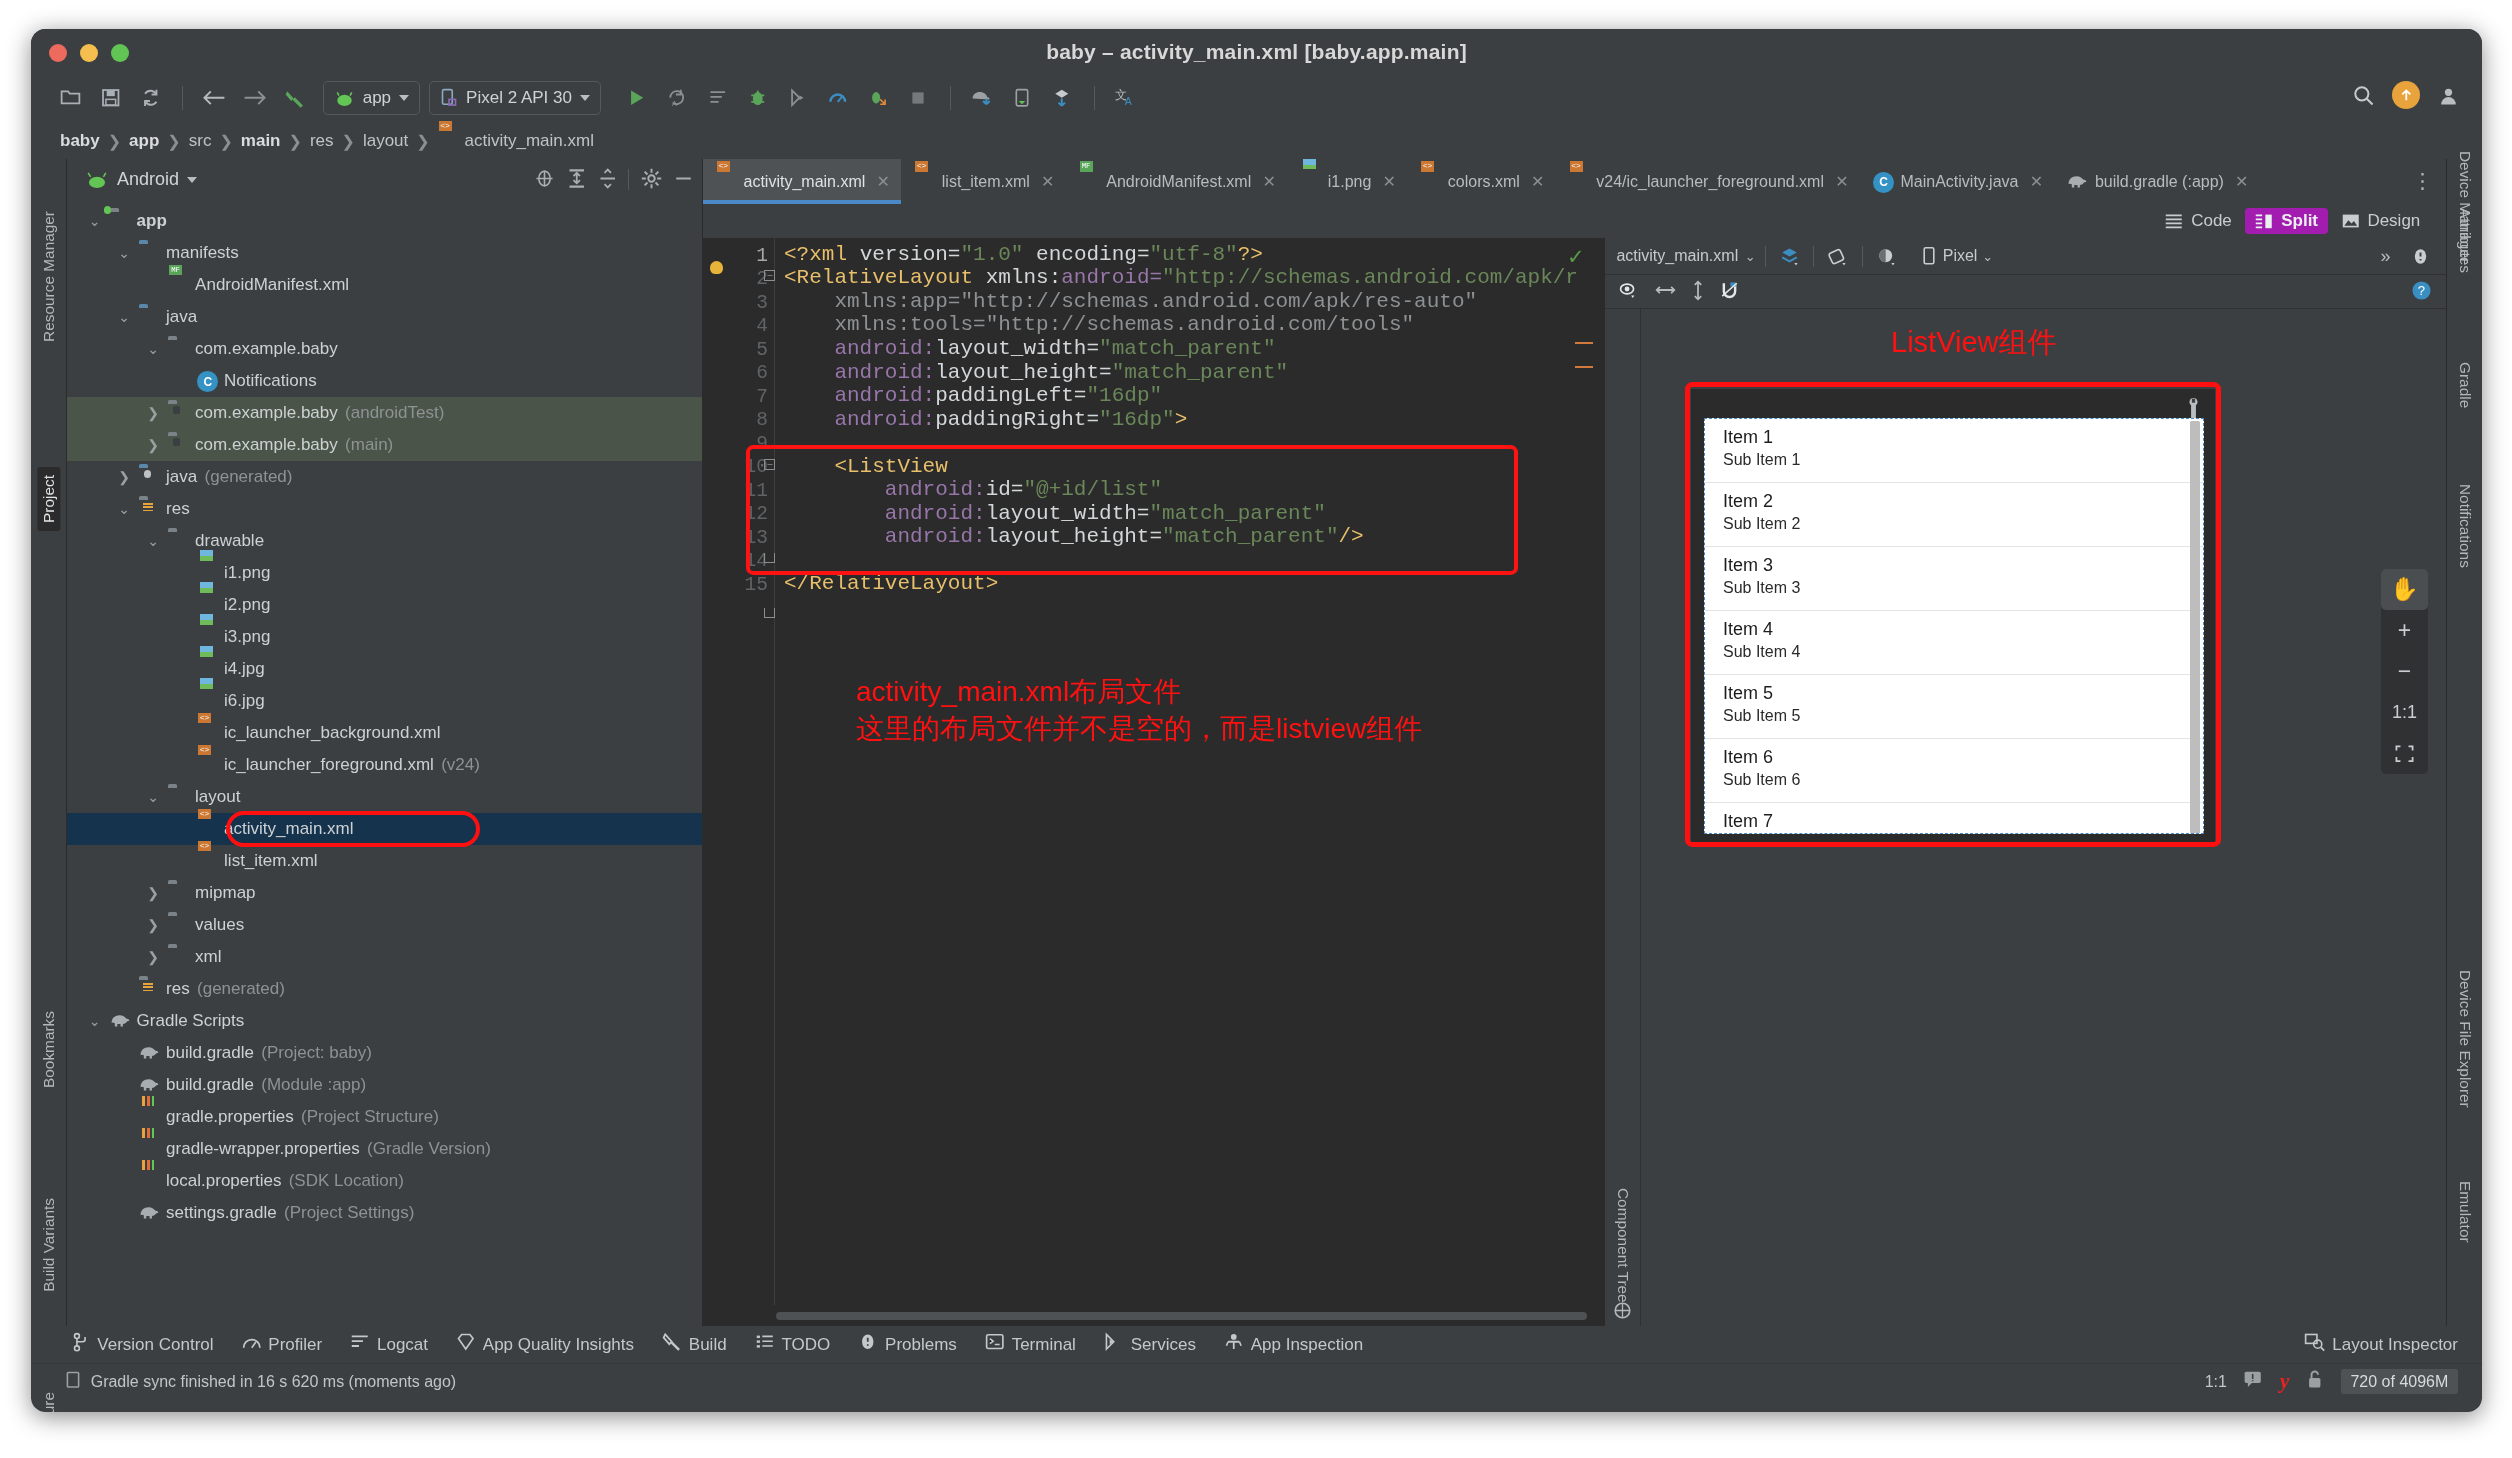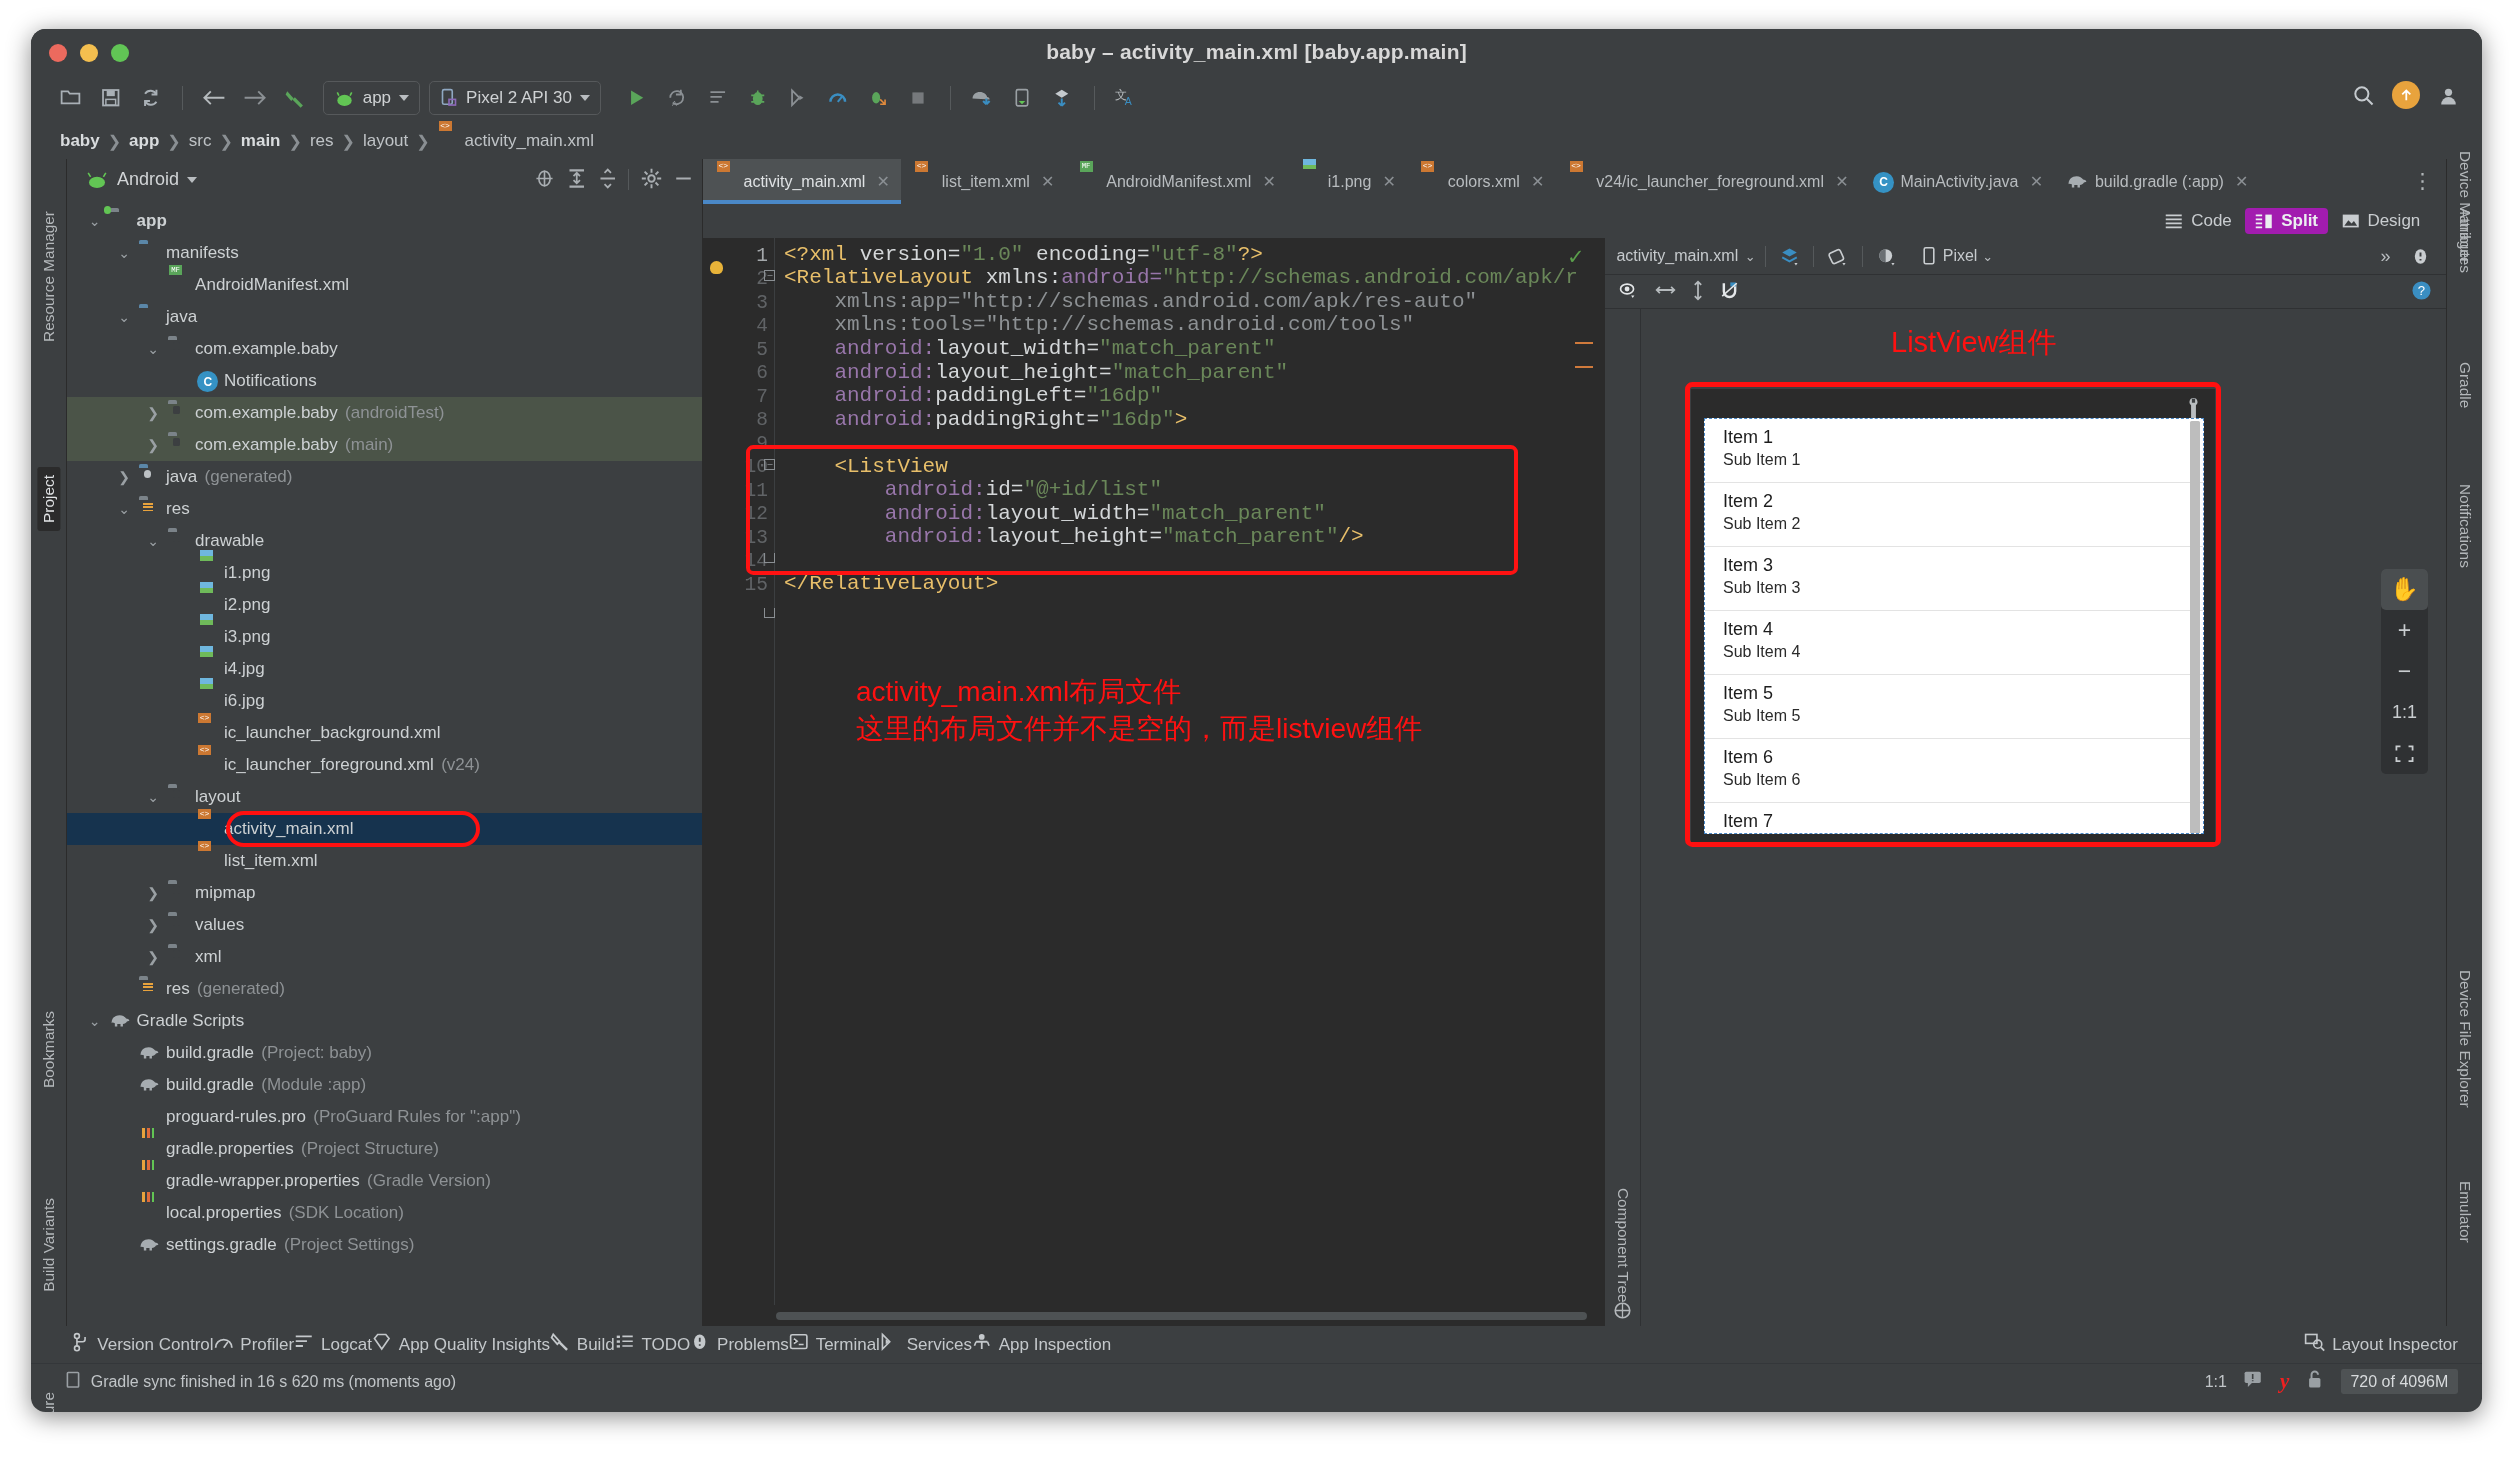"proguard-rules.pro" div.row { html: <div> <span></span> <span><span></span></span> <span>proguard-rules.pro</span> <span> (ProGuard Rules for ":app")</span> </div> -> none }
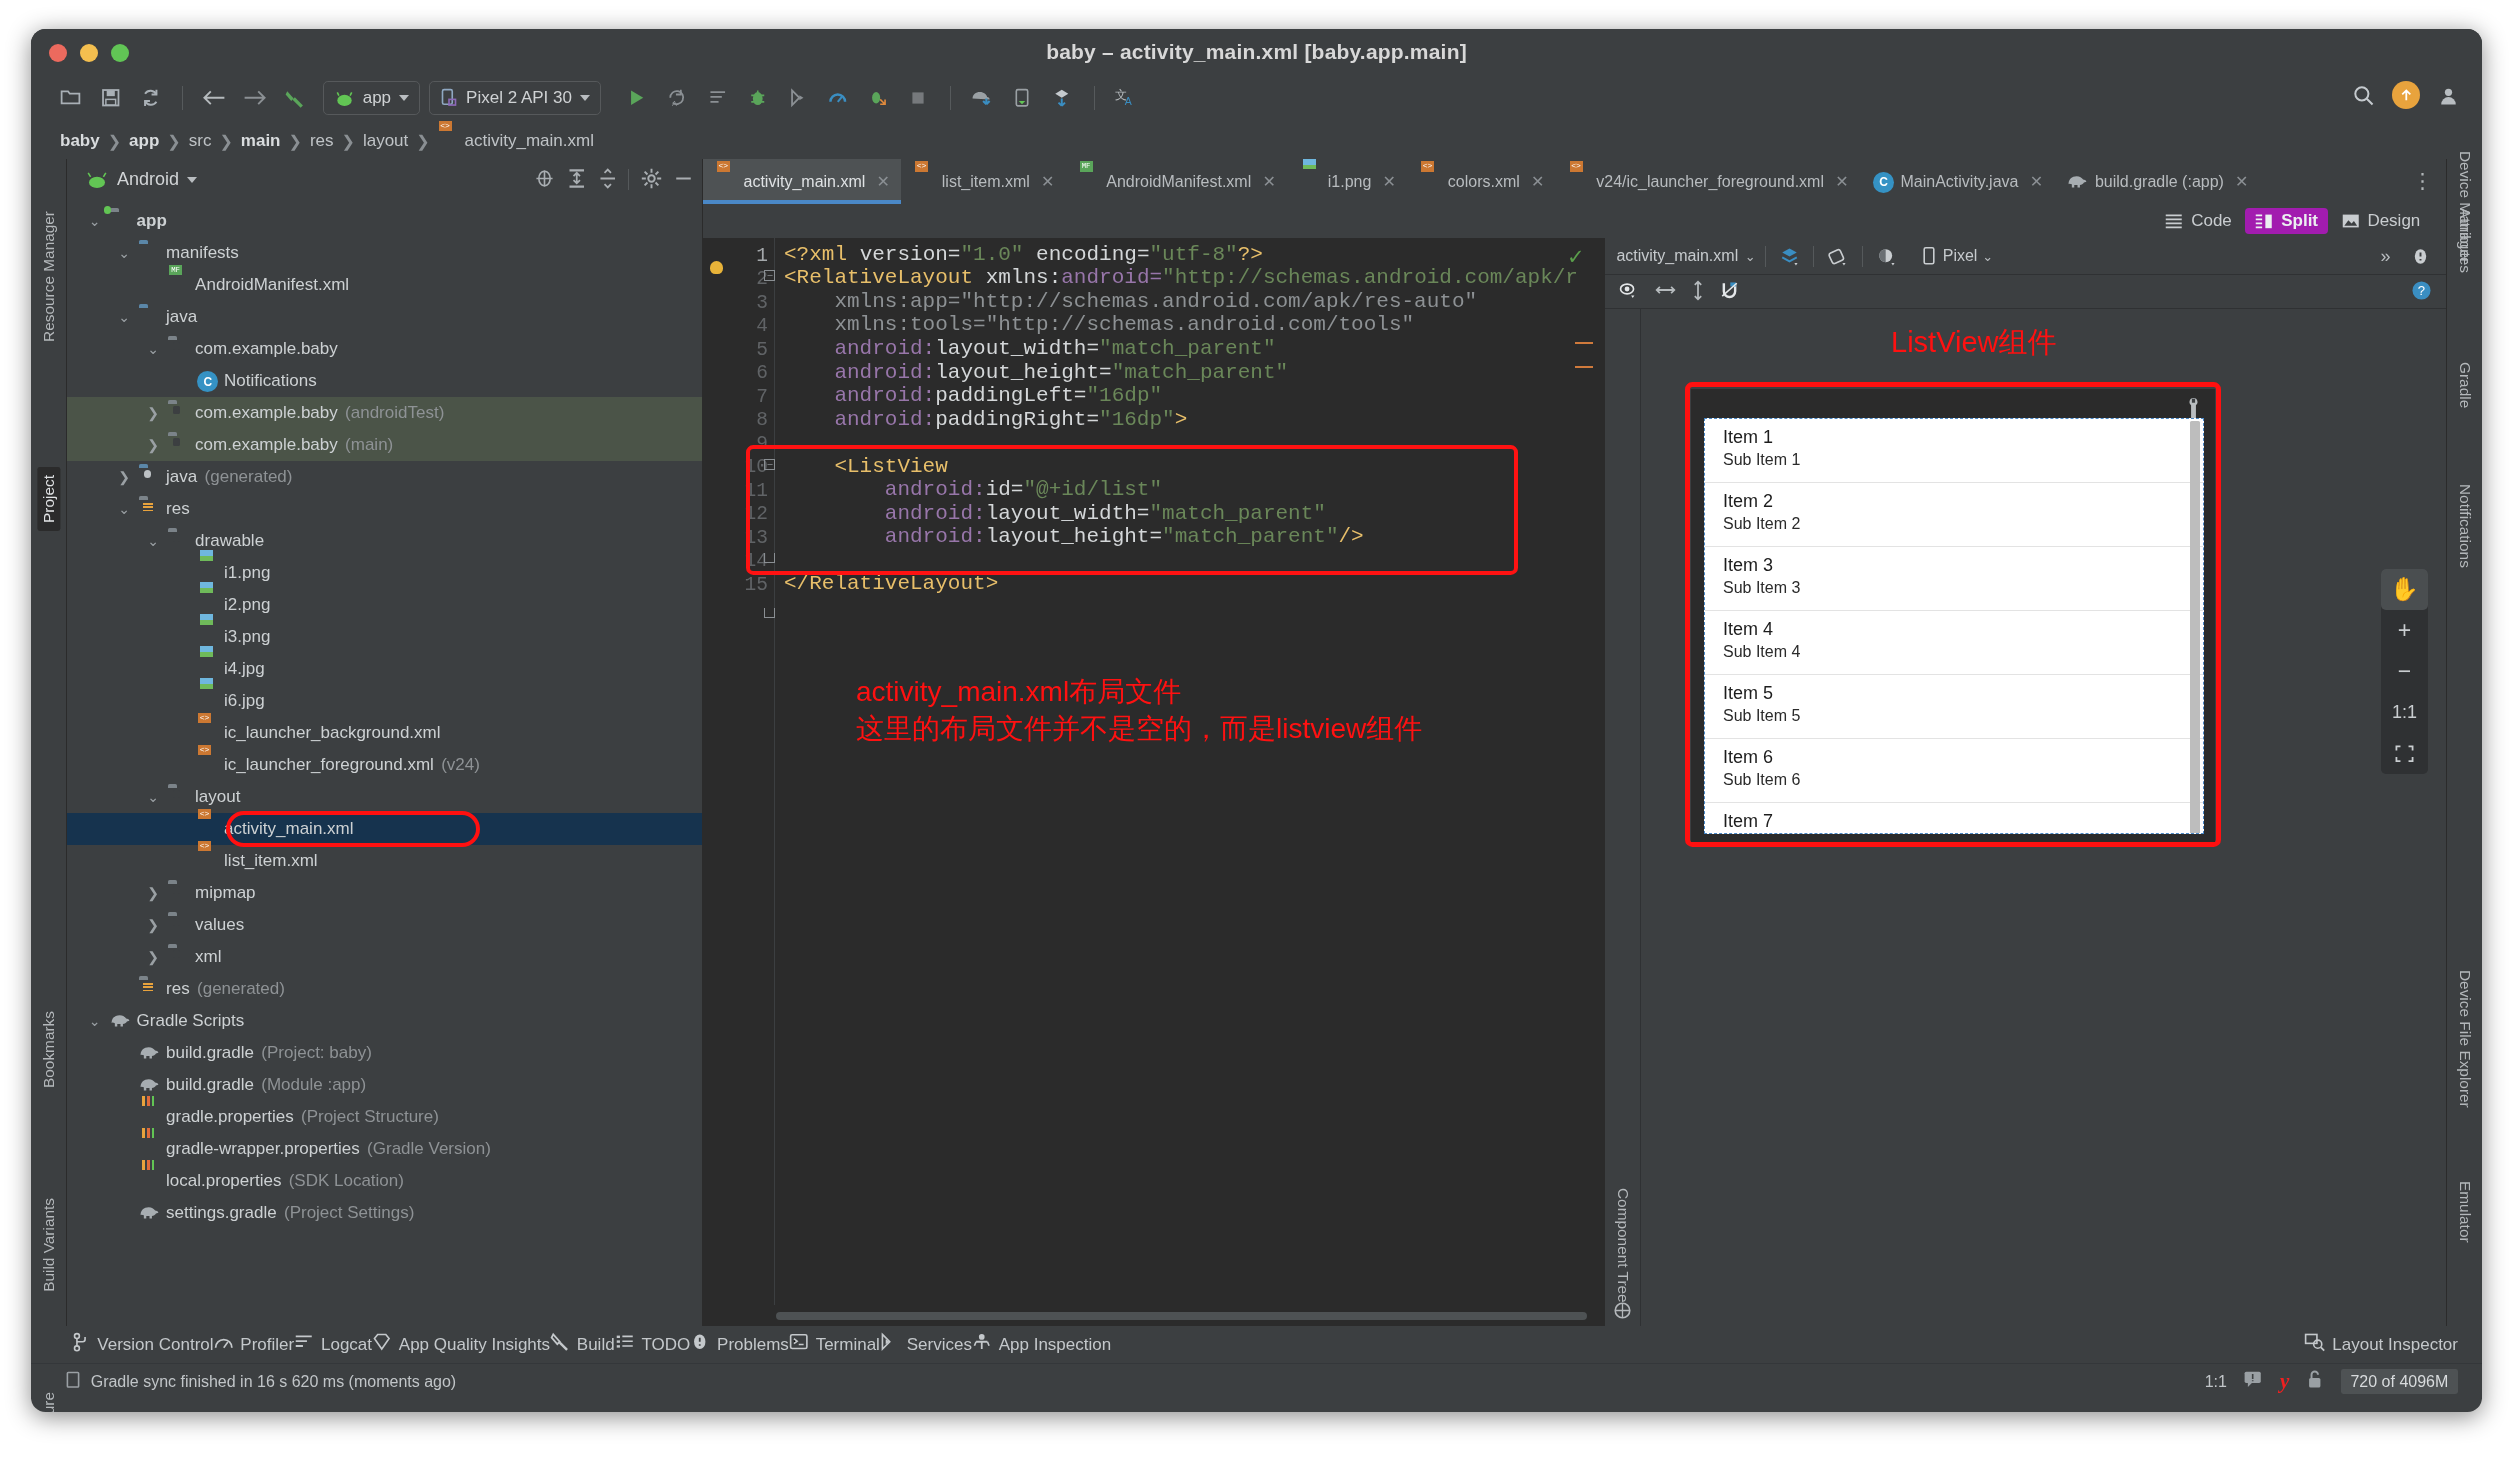"Version Control" .bottombar { gap: none -> 28px }
